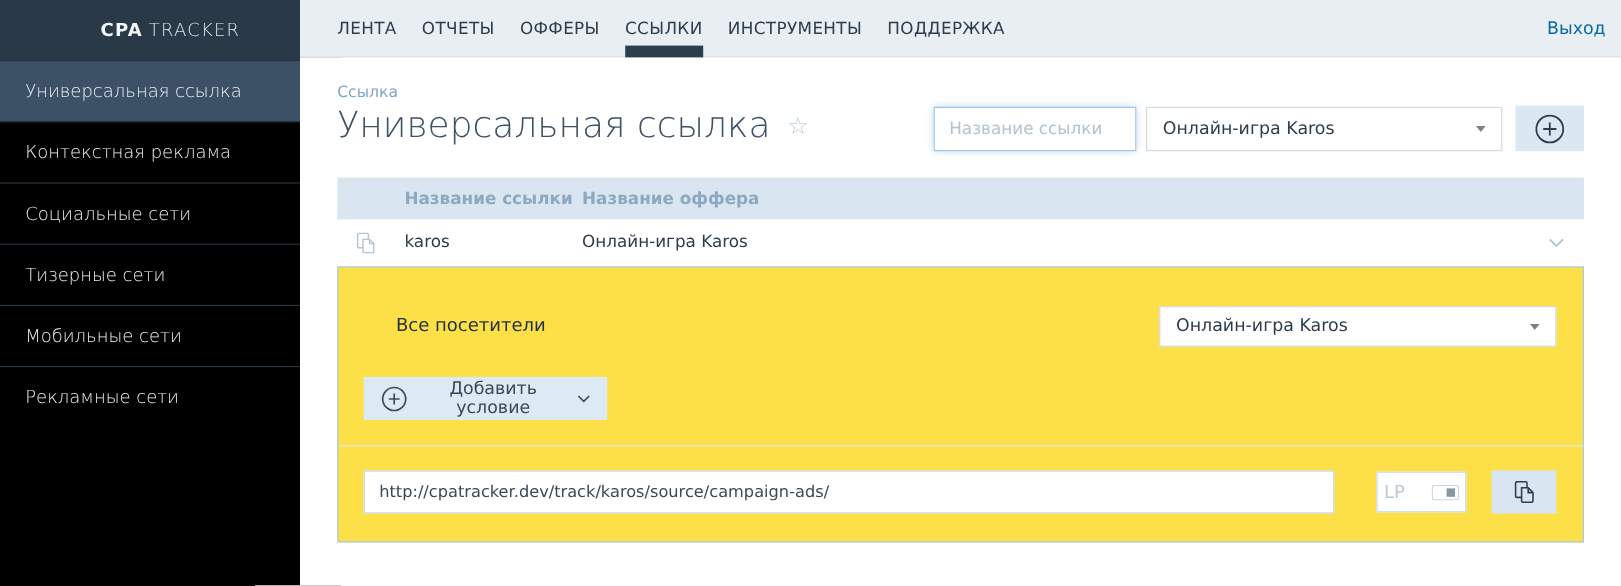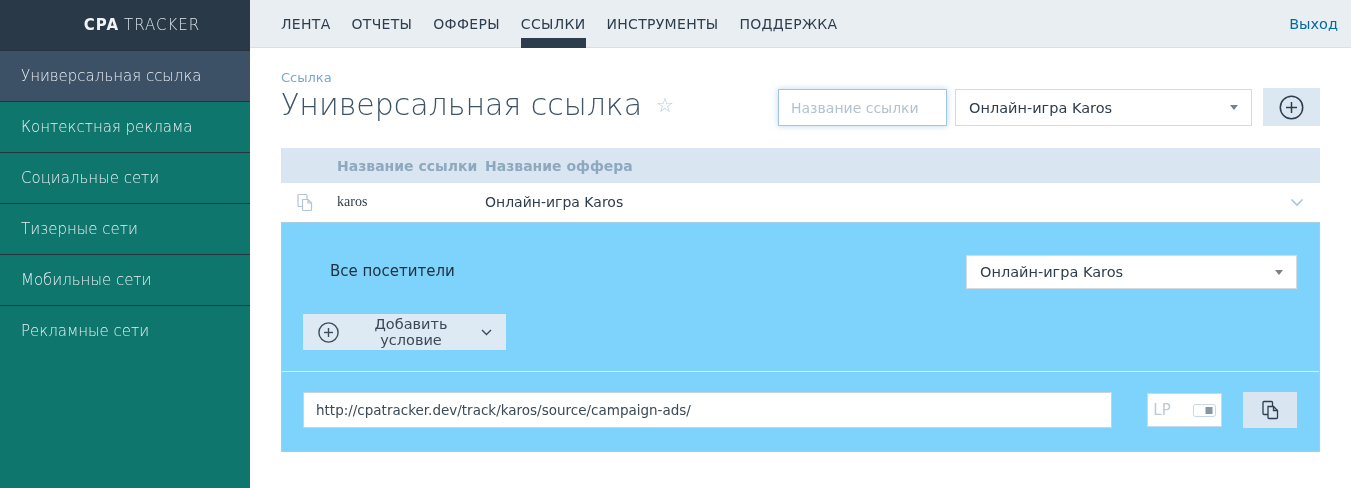"CPA TRACKER" .sidebar { background: #0f766e -> #000000 }
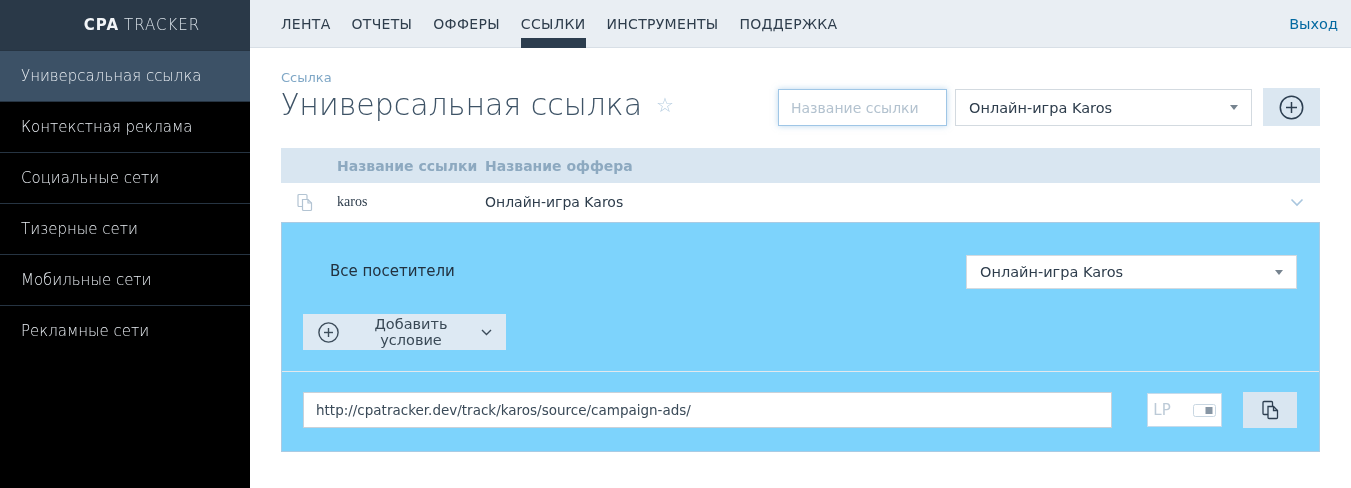"karos" .cell-link { font-family: Liberation Serif, serif -> none }
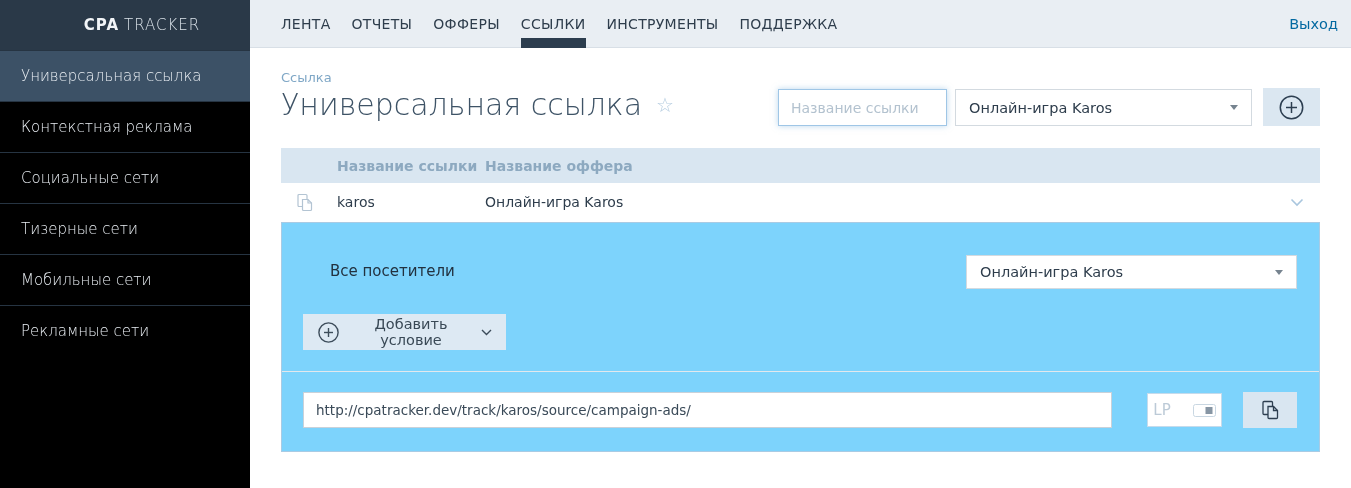"Все посетители" .panel { background: #7dd3fc -> #fde047 }
